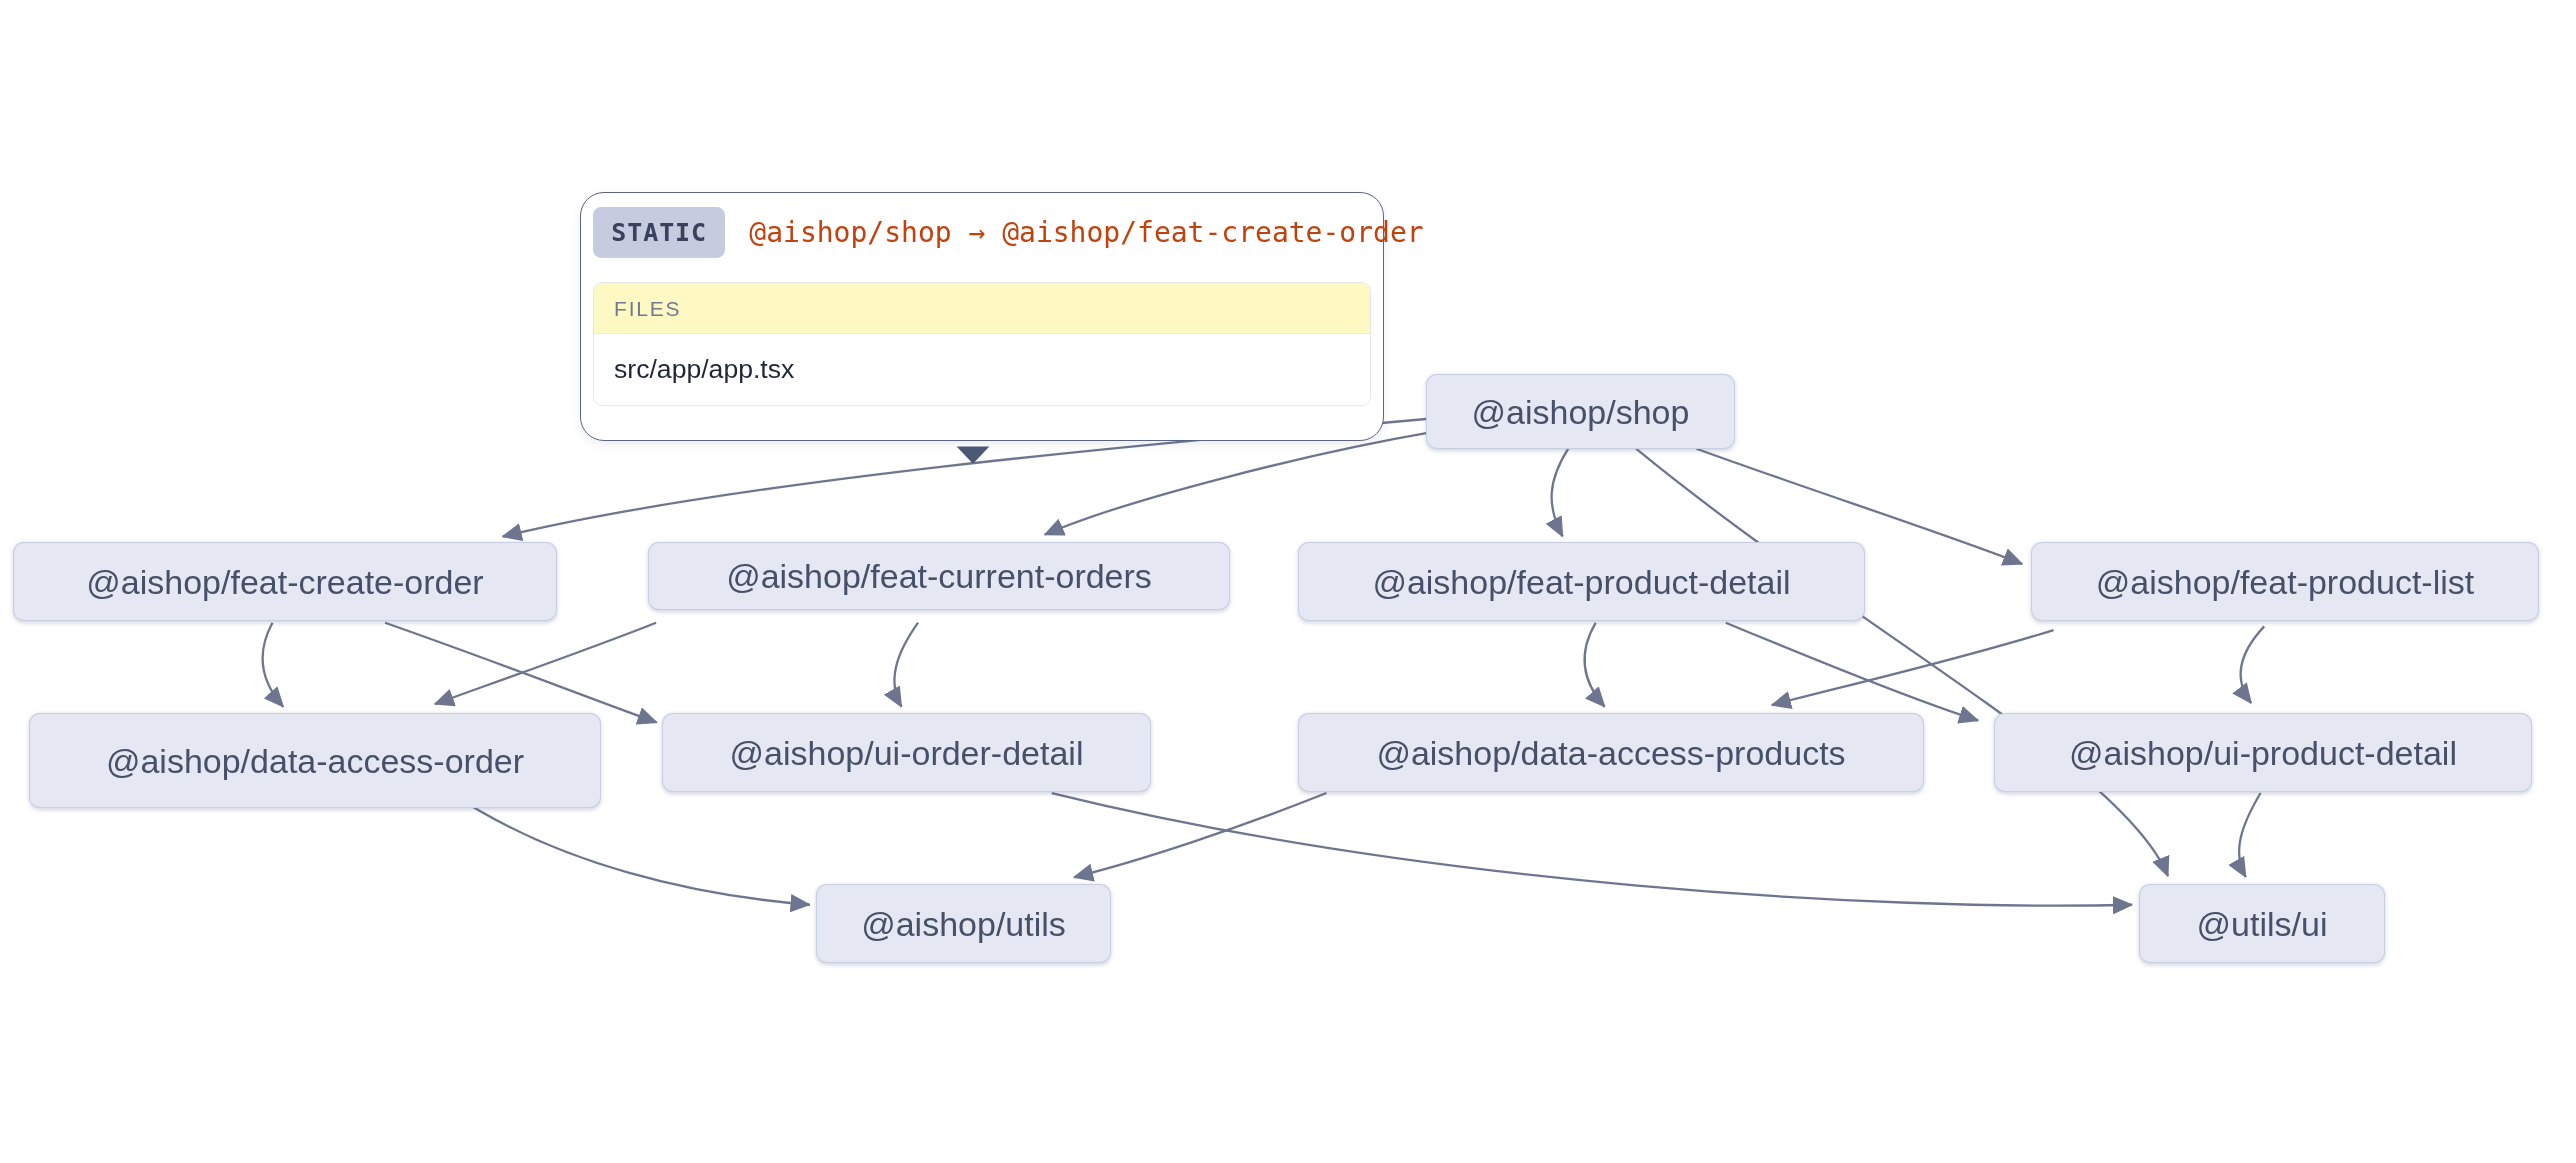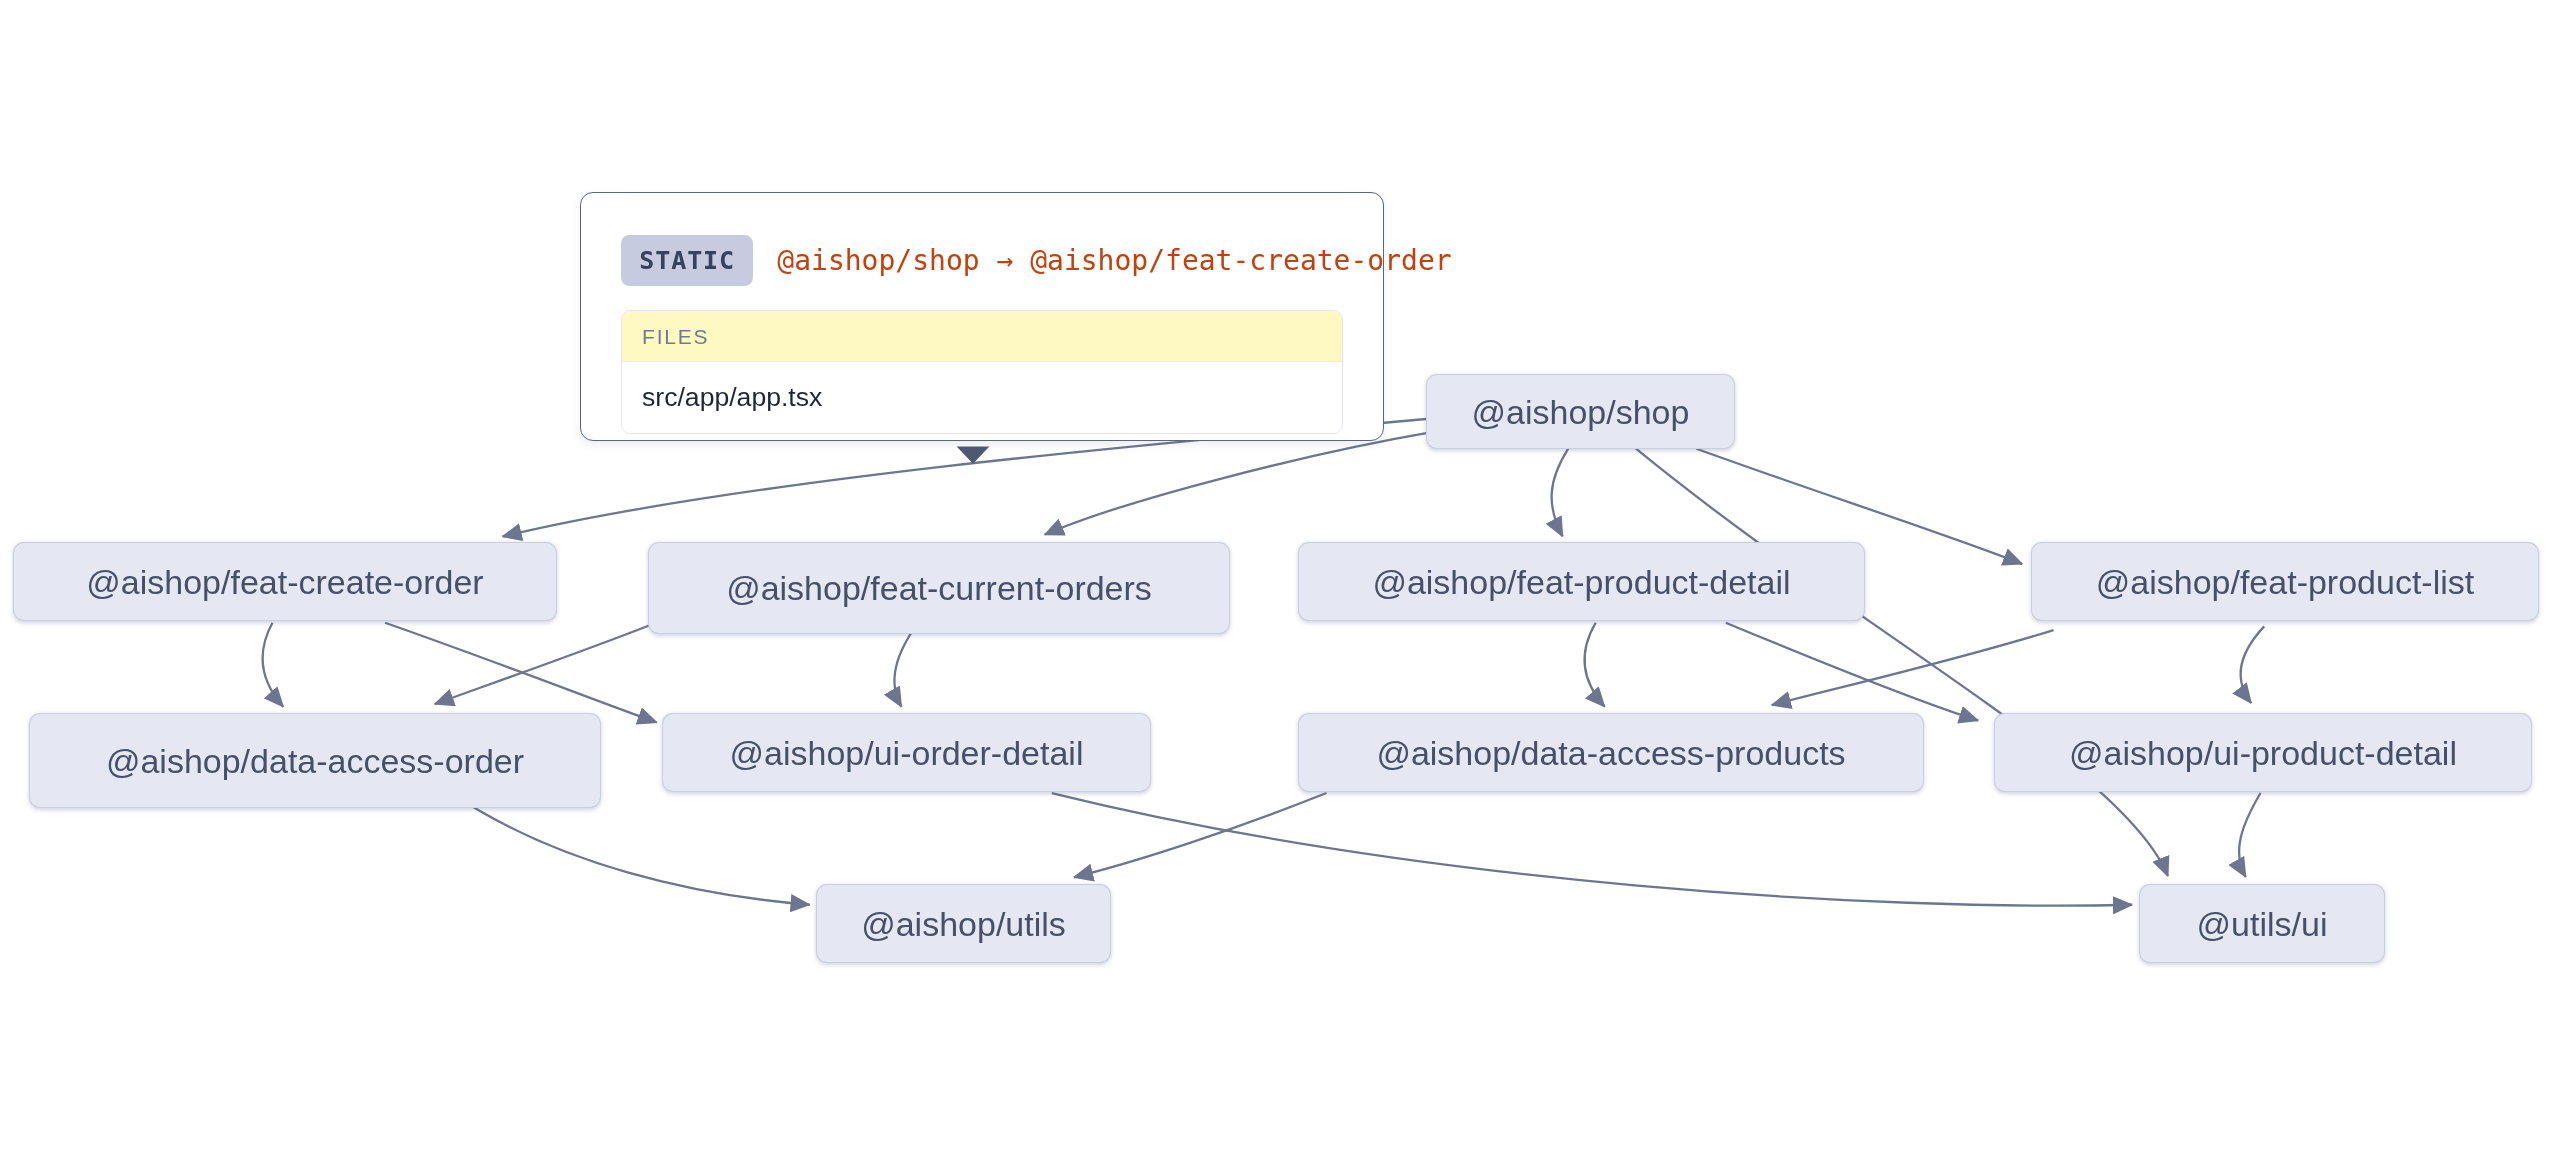"STATIC" .tooltip { border-radius: 13px -> 24px; padding: 40px -> 12px }
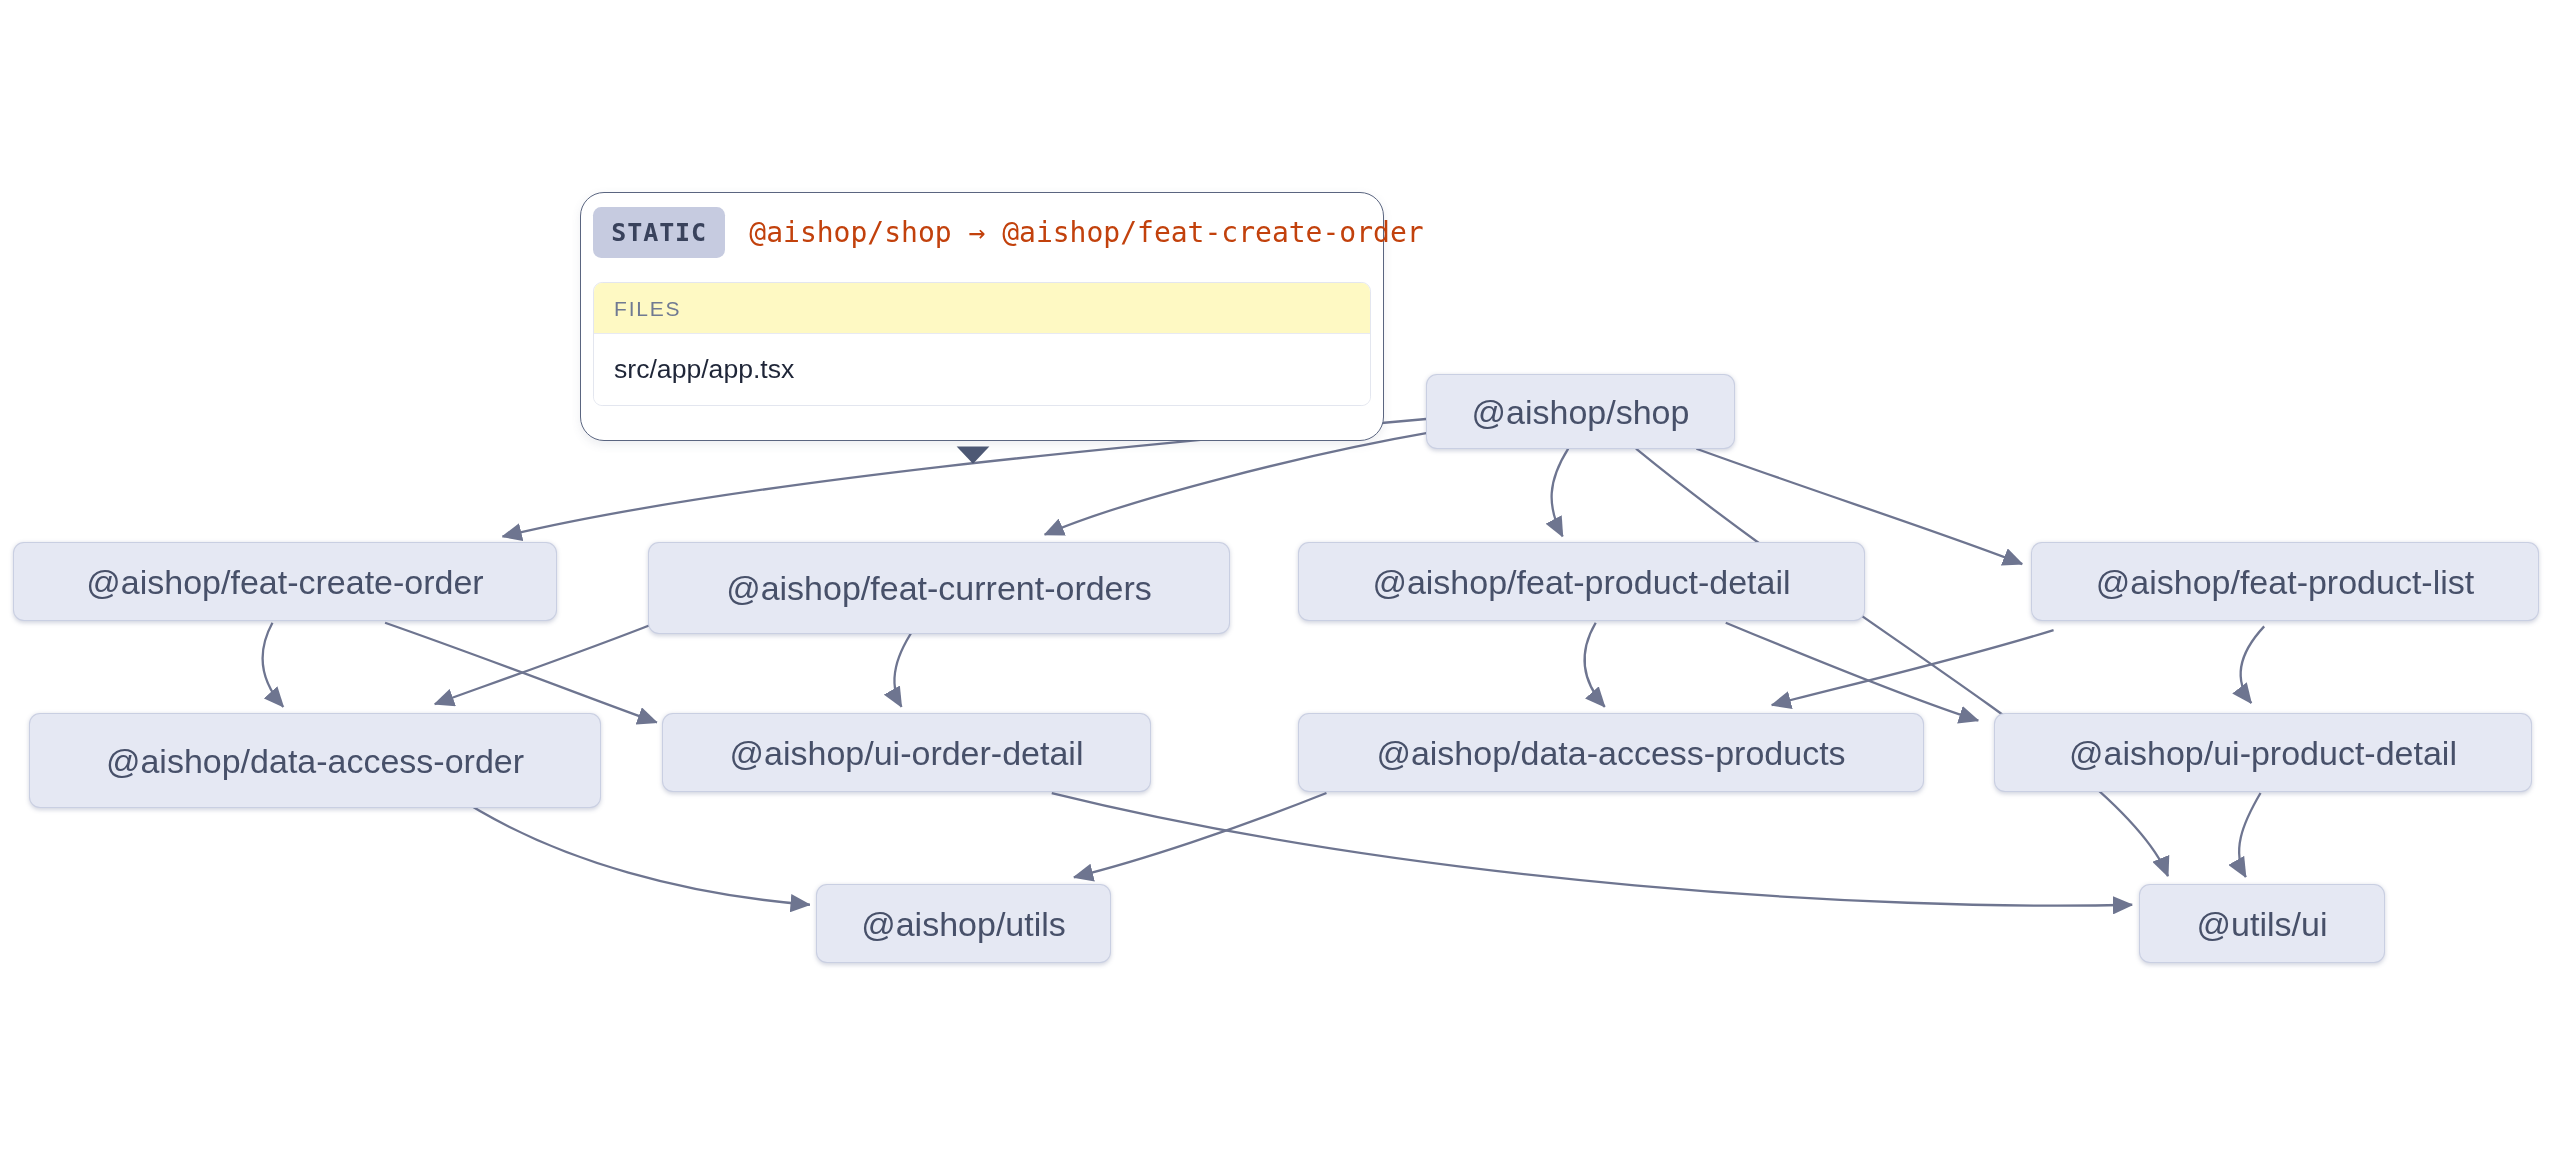"@aishop/feat-current-orders" div.node { height: 92px -> 68px }
